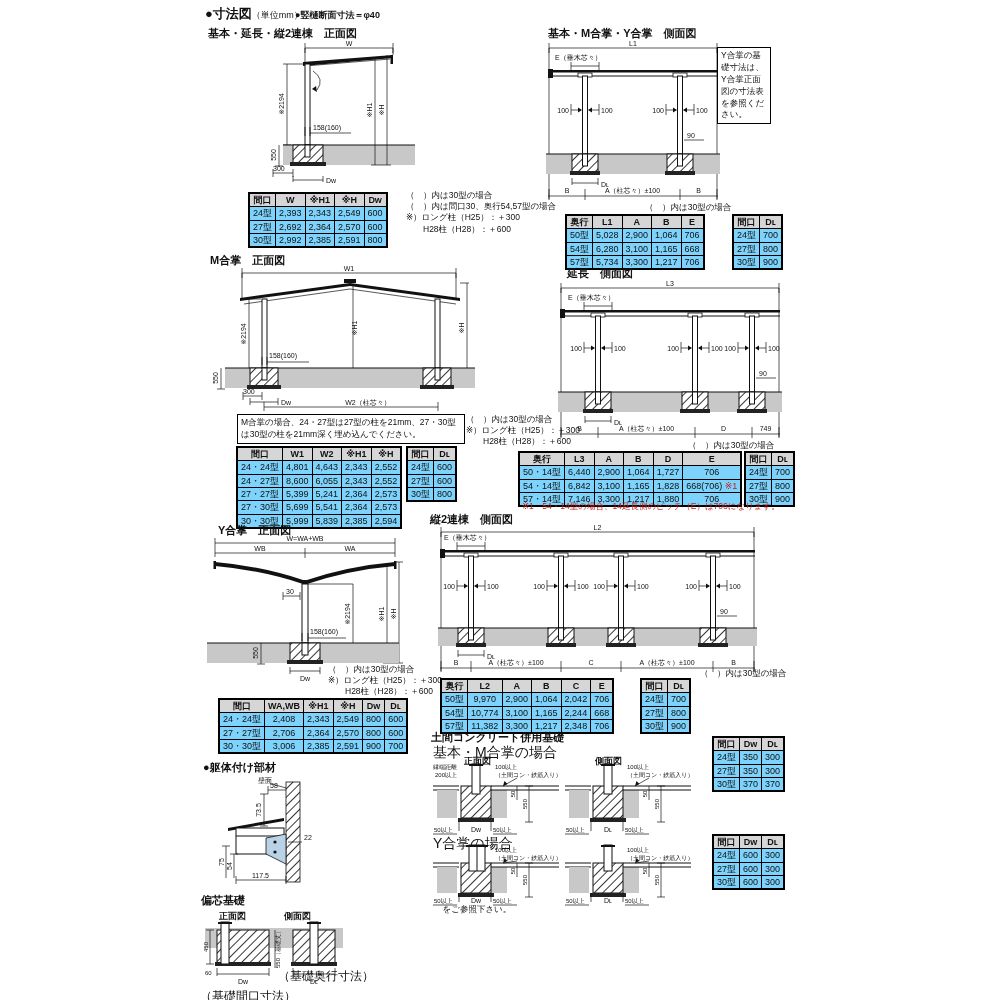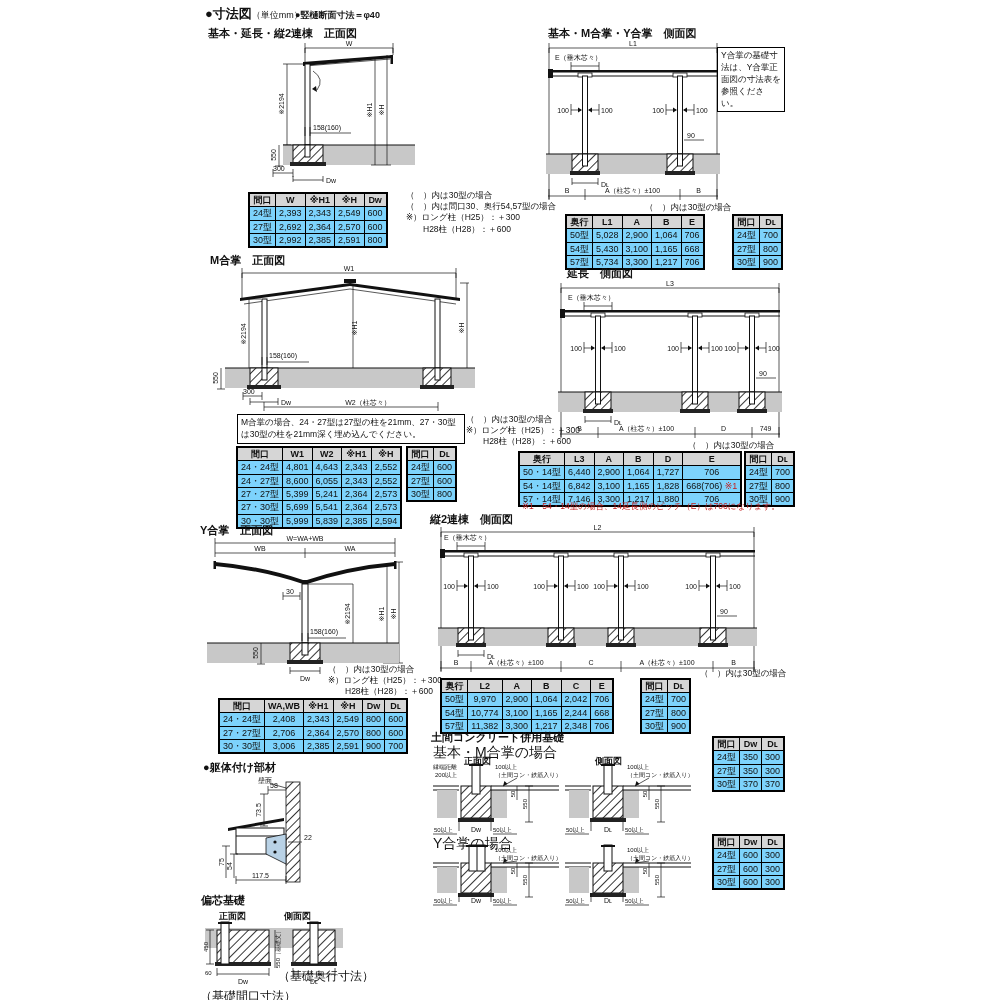"Y合掌の基礎寸法は、Y合掌正面図の寸法表を参照ください。" div.abs { width: 68px -> 54px }
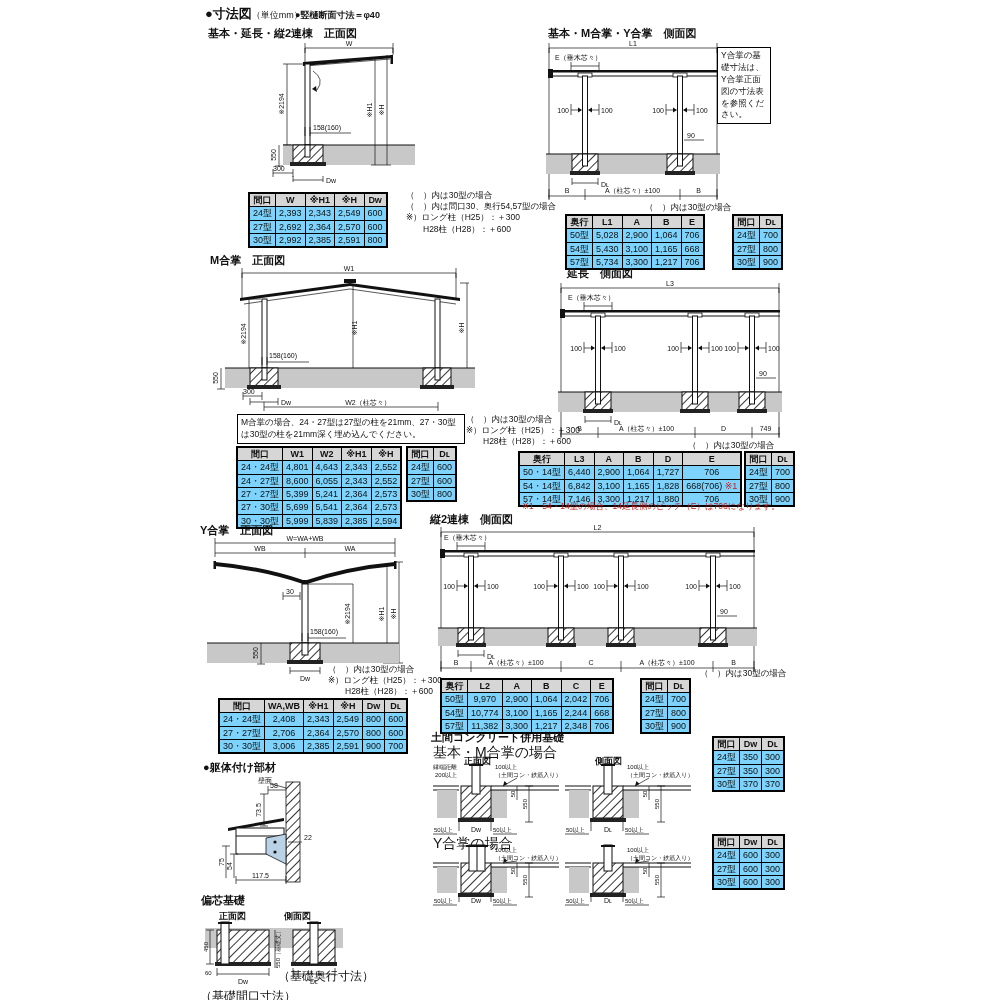"5,430" td { text: 5,430 -> 6,280 }
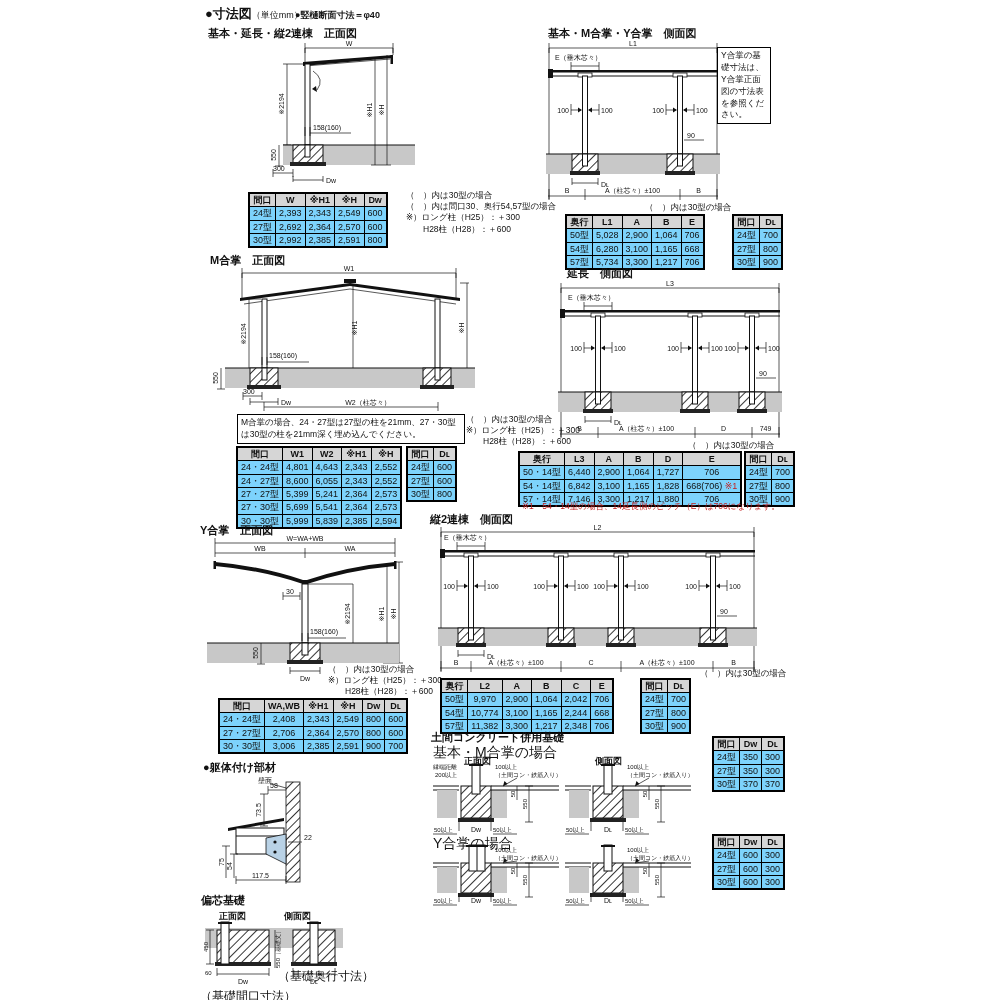"Y合掌 正面図" div.abs { left: 200px -> 218px }
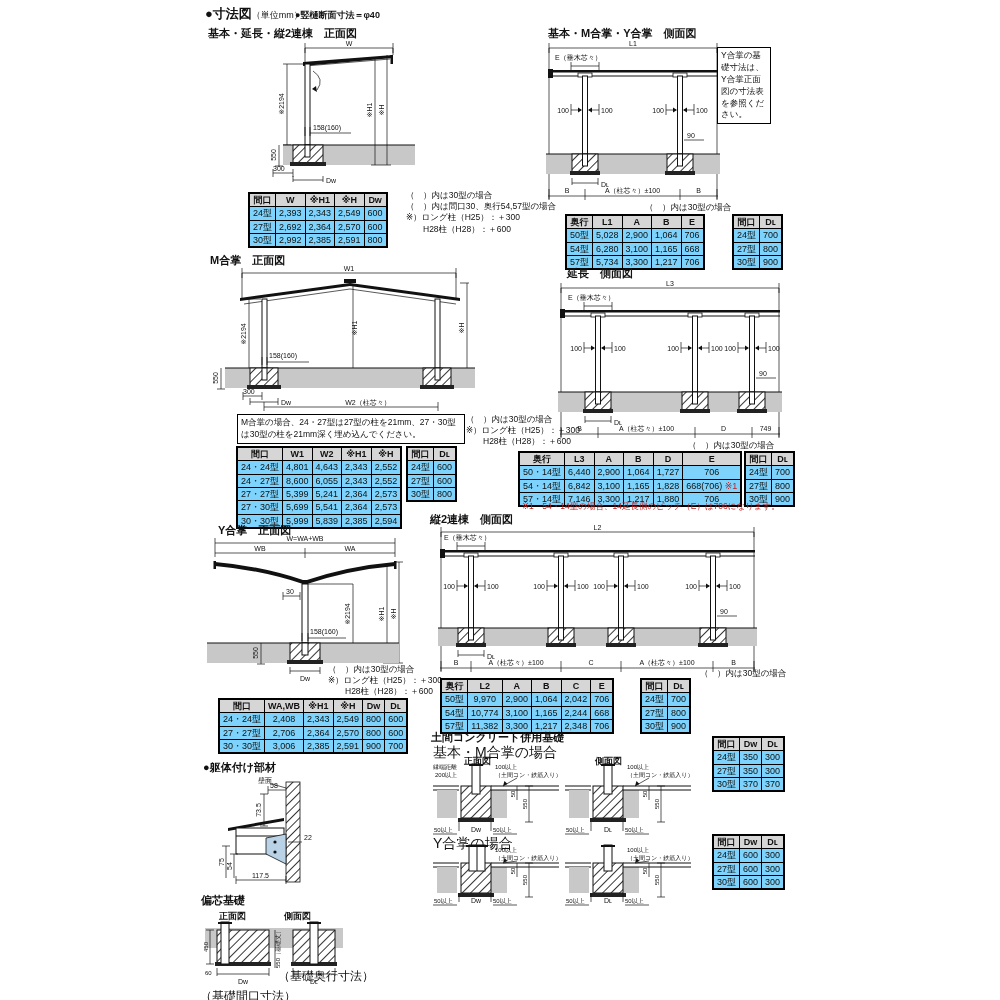"をご参照下さい。" div { html: none -> <div> をご参照下さい。</div> }
